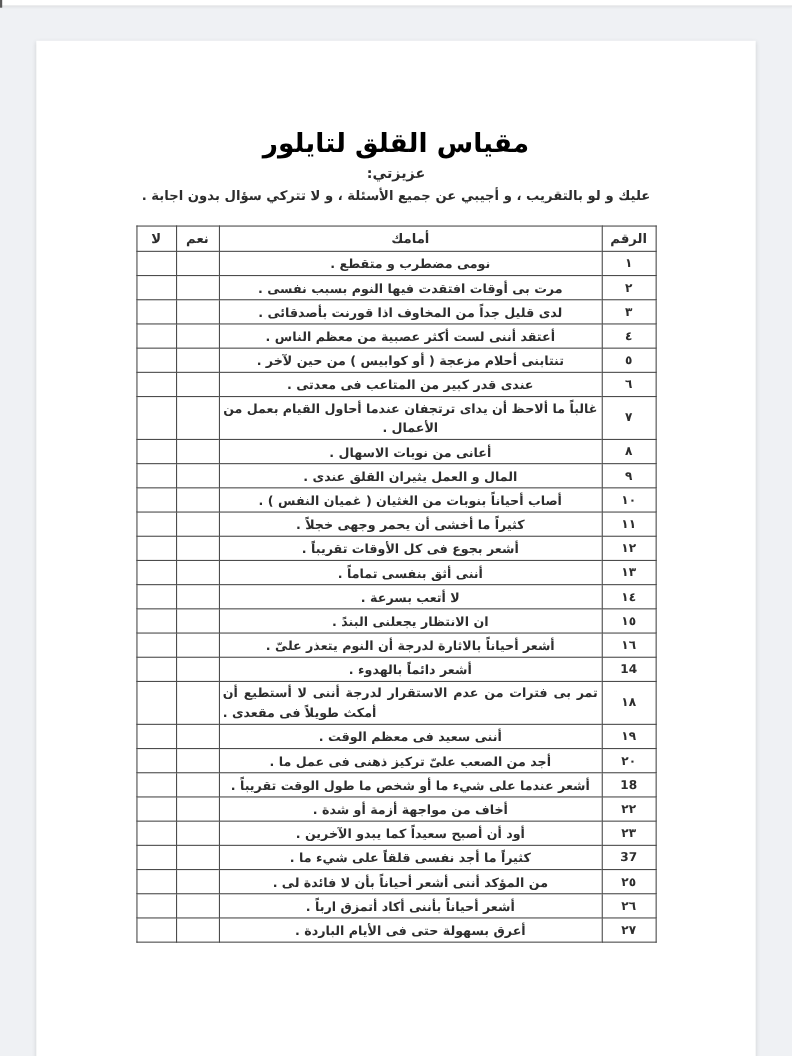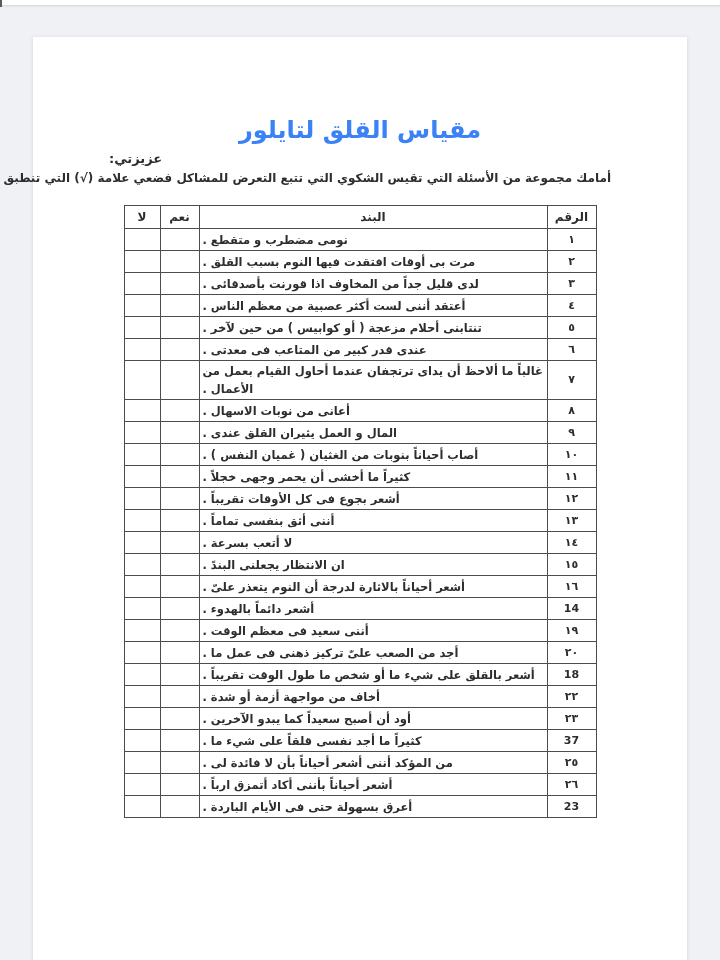"مقياس القلق لتايلور" .doc-title { color: #3b82f6 -> #000000 }
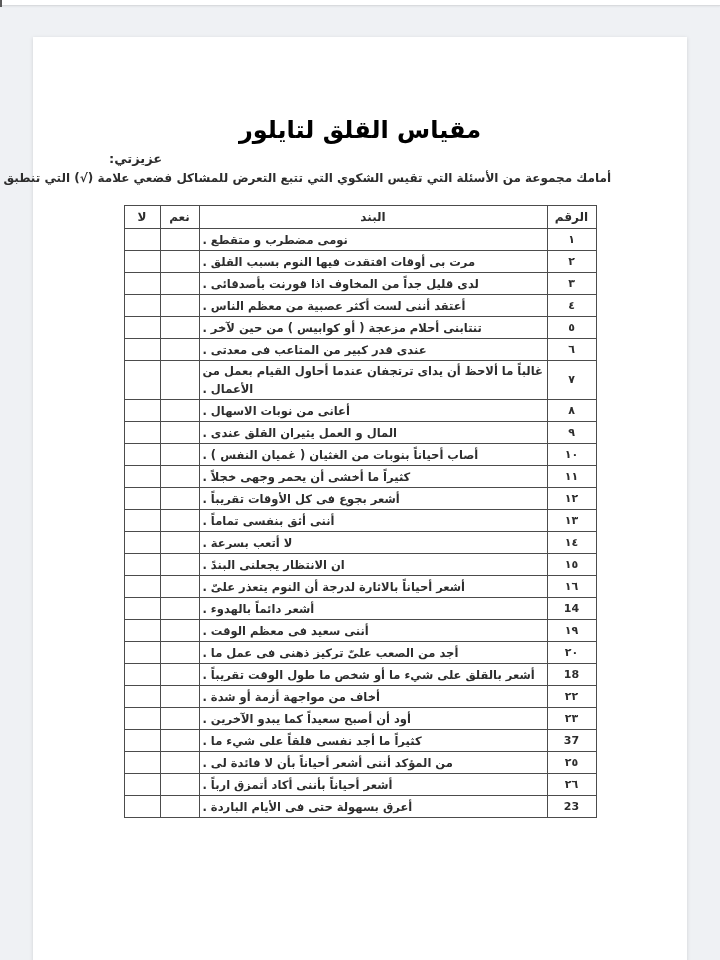"عزيزتي:" .salutation { text-align: left -> center }
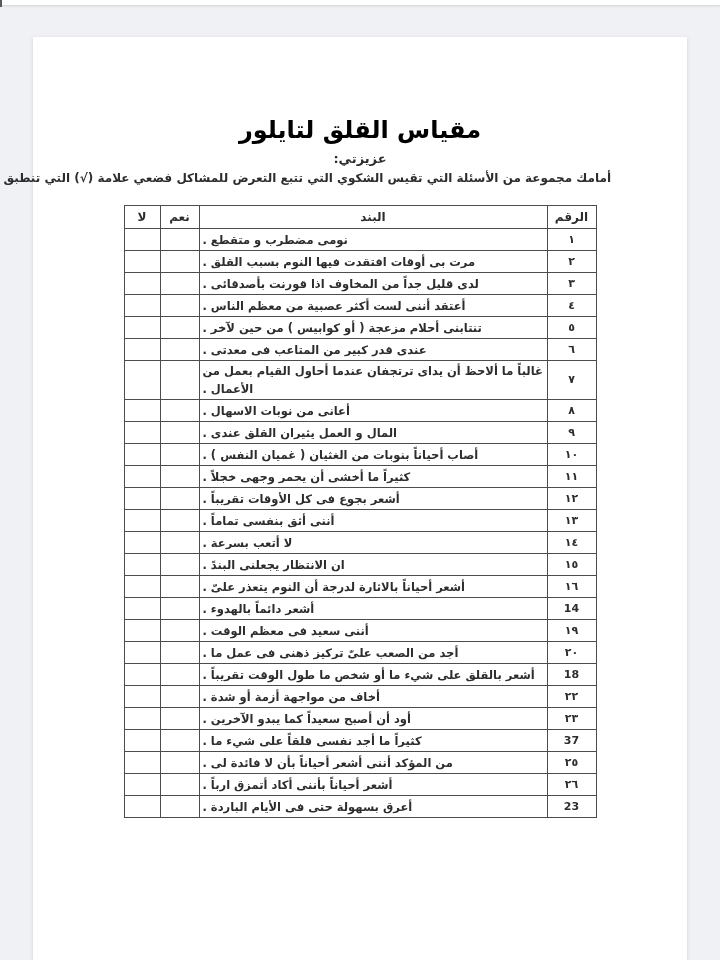"عليك و لو بالتقريب ،" div.instr-line { html: none -> <div>عليك و لو بالتقريب ، و أجيبي عن جميع الأسئلة ، و لا تتركي سؤال بدون اجابة .</div> }
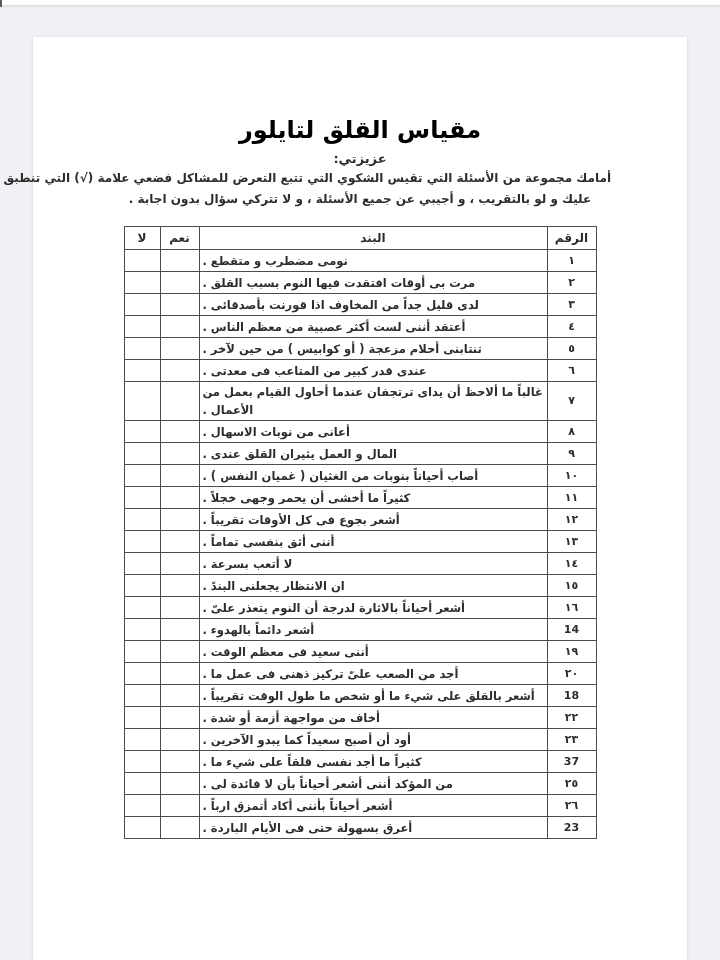"أمامك مجموعة من الأسئلة التي" div.instr-line { html: <div>أمامك مجموعة من الأسئلة التي تقيس الشكوي التي تتبع التعرض للمشاكل فضعي علامة (√) التي تنطبق</div> -> none }
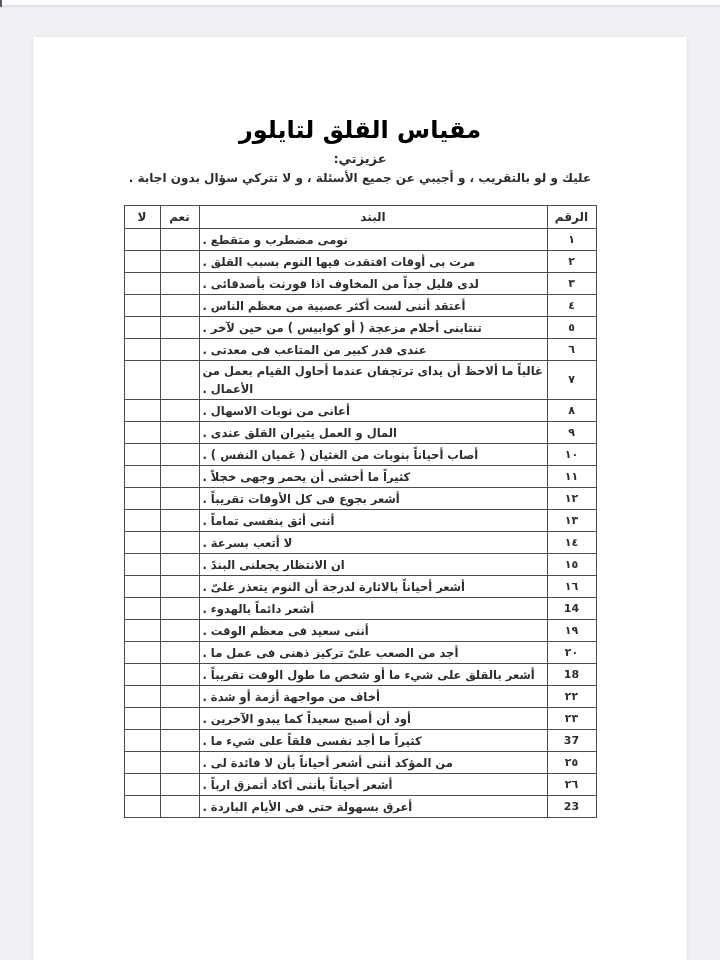"البند" th { text: البند -> أمامك }
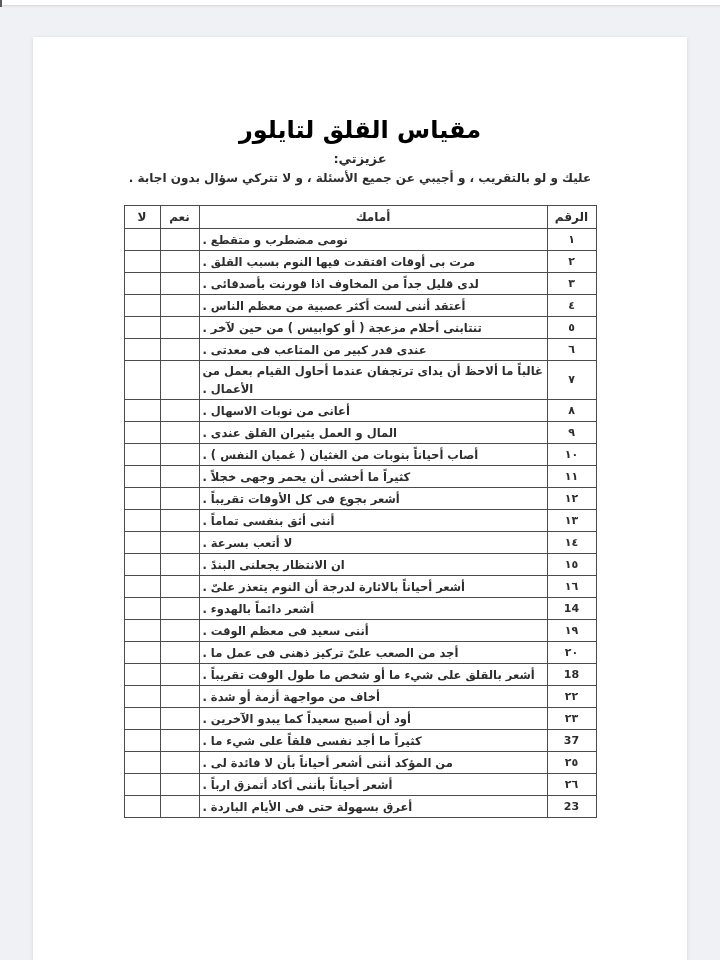"نومى مضطرب و متقطع ." .quiz td.item { text-align: left -> center }
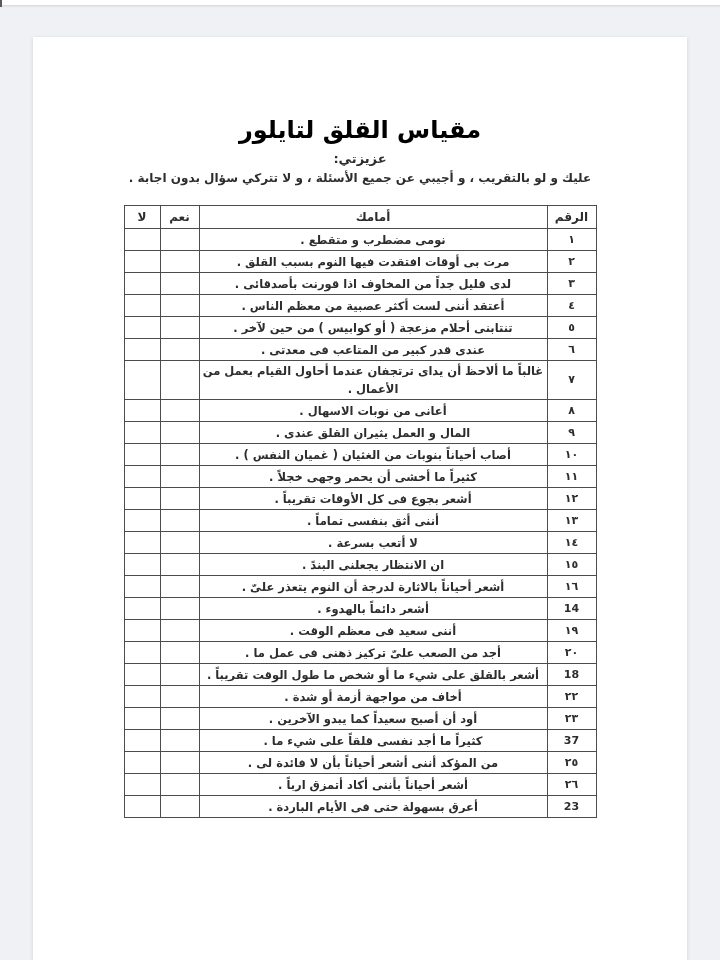"مرت بى أوقات افتقدت فيها" td.item { text: القلق -> نفسى }
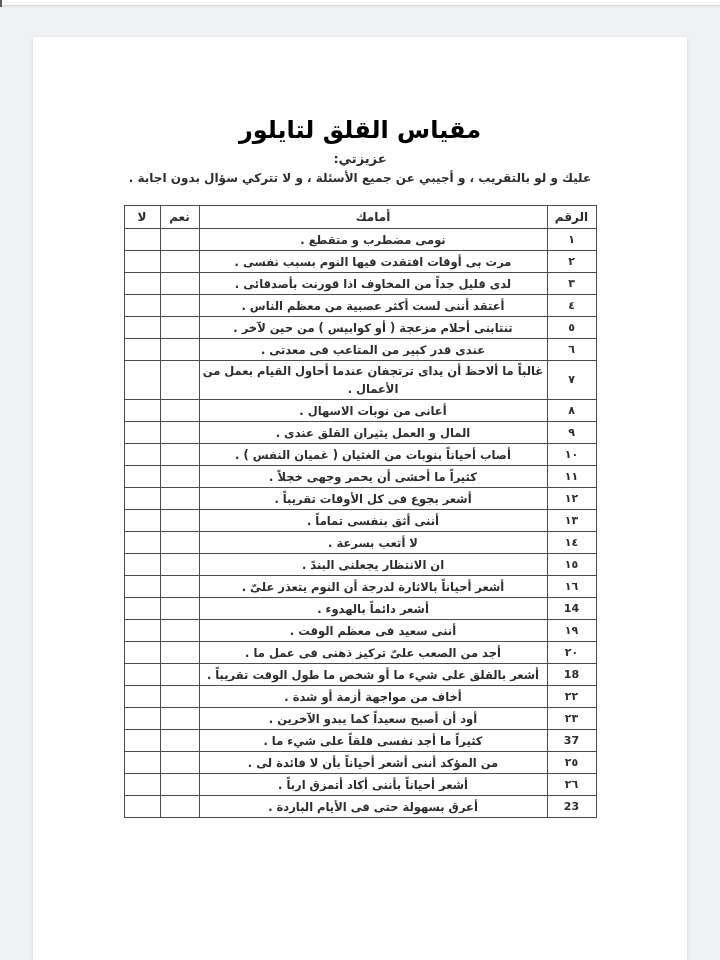"١٨" tr { html: none -> <tr> <td>١٨</td> <td>تمر بى فترات من عدم الاستقرار لدرجة أننى لا أستطيع أن أمكث طويلاً فى مقعدى .</td> <td></td> <td></td> </tr> }
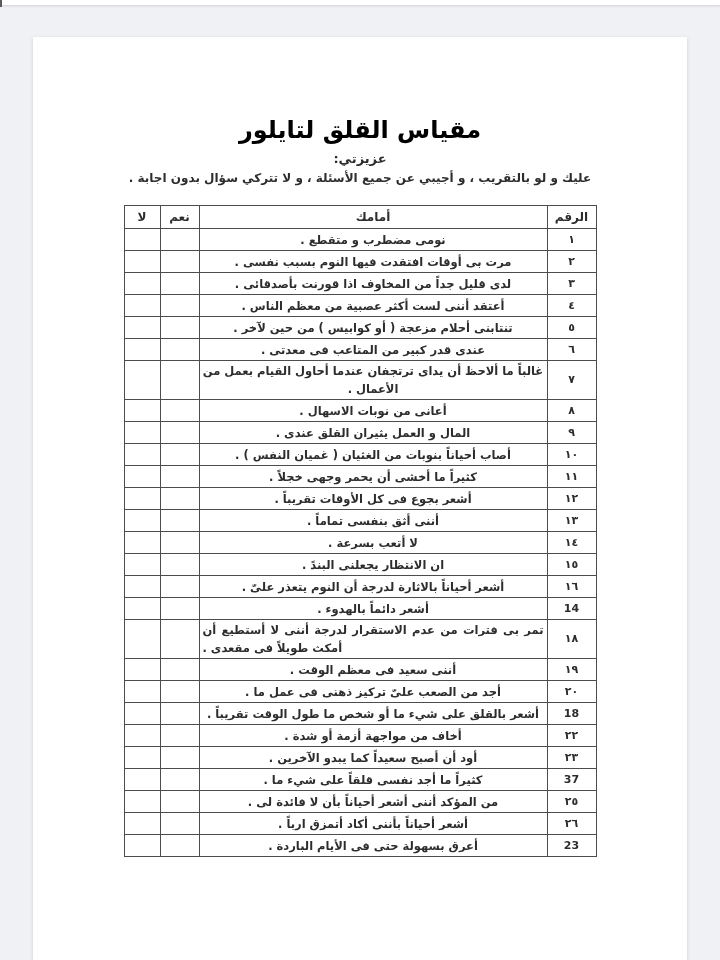"أشعر بالقلق على شيء ما" td.item { text: بالقلق -> عندما }
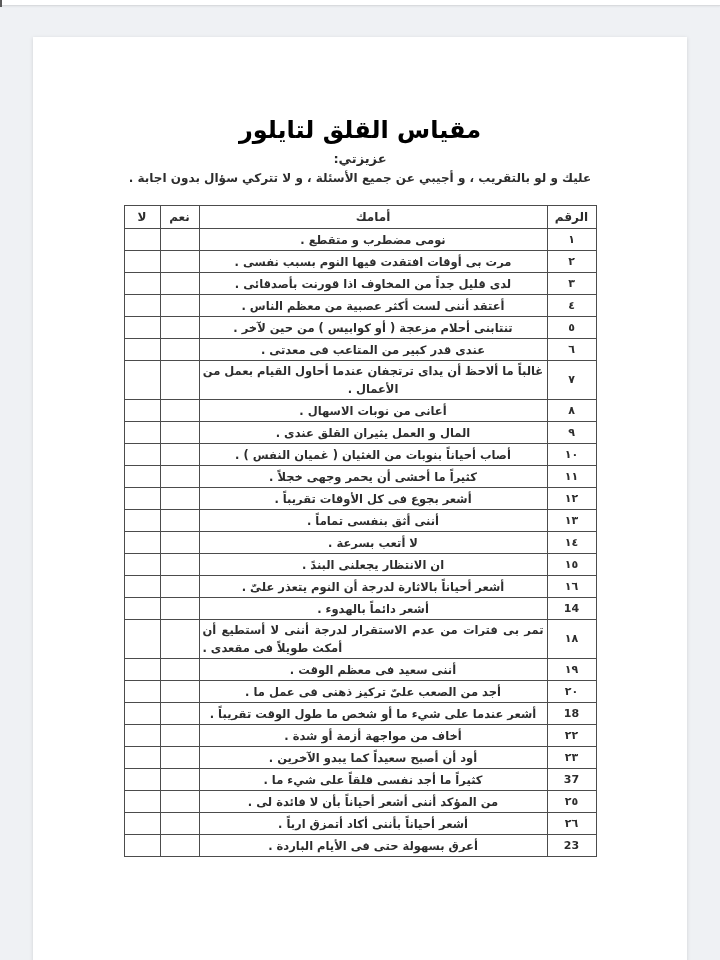"23" td.num { text: 23 -> ٢٧ }
